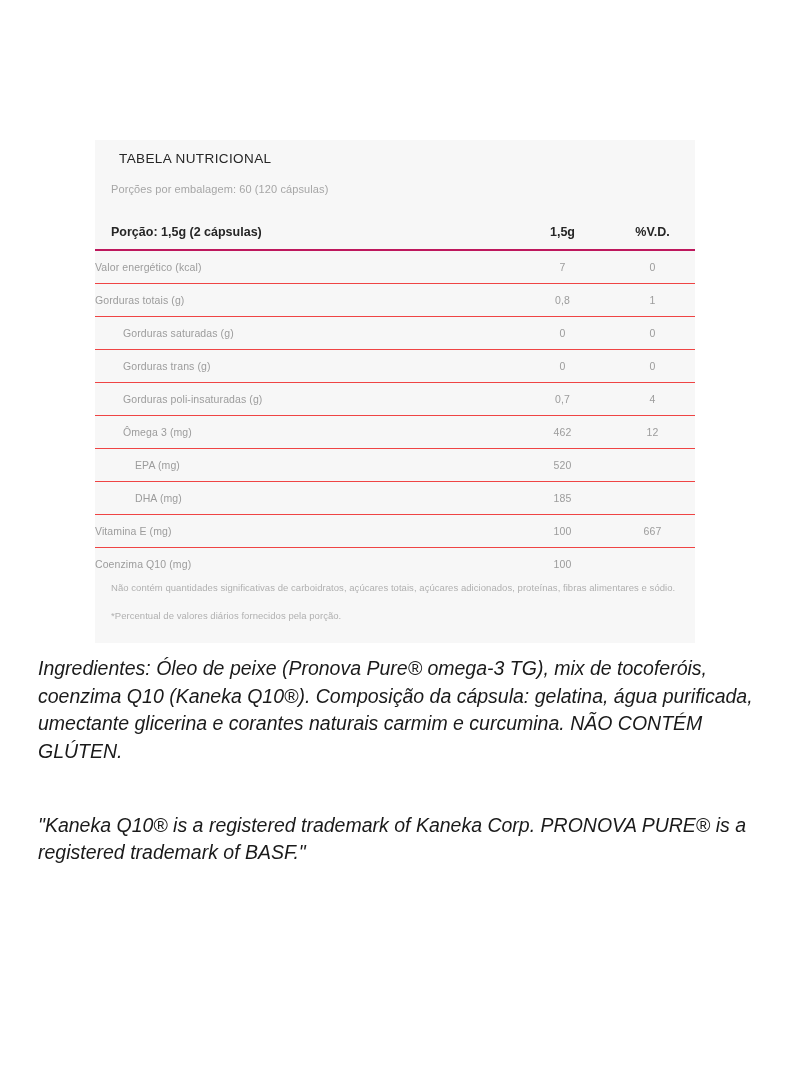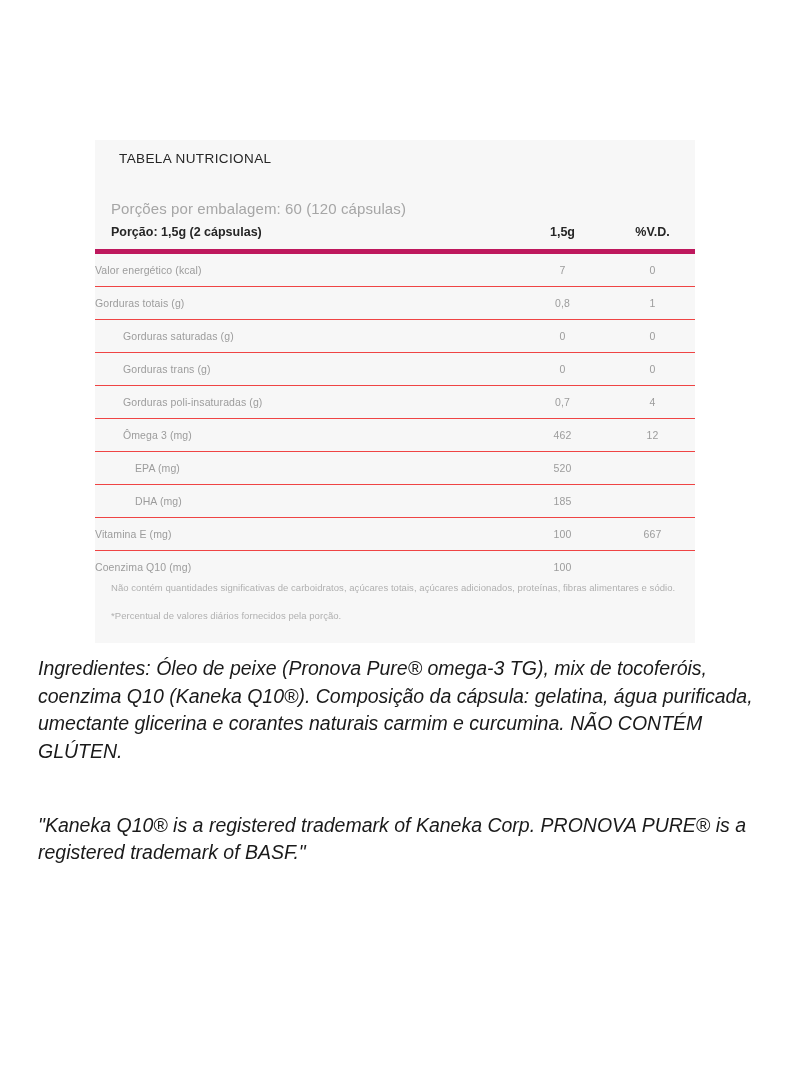"Porções por embalagem: 60 (120" .servings-line { font-size: 15px -> 11px; top: 60px -> 43px }
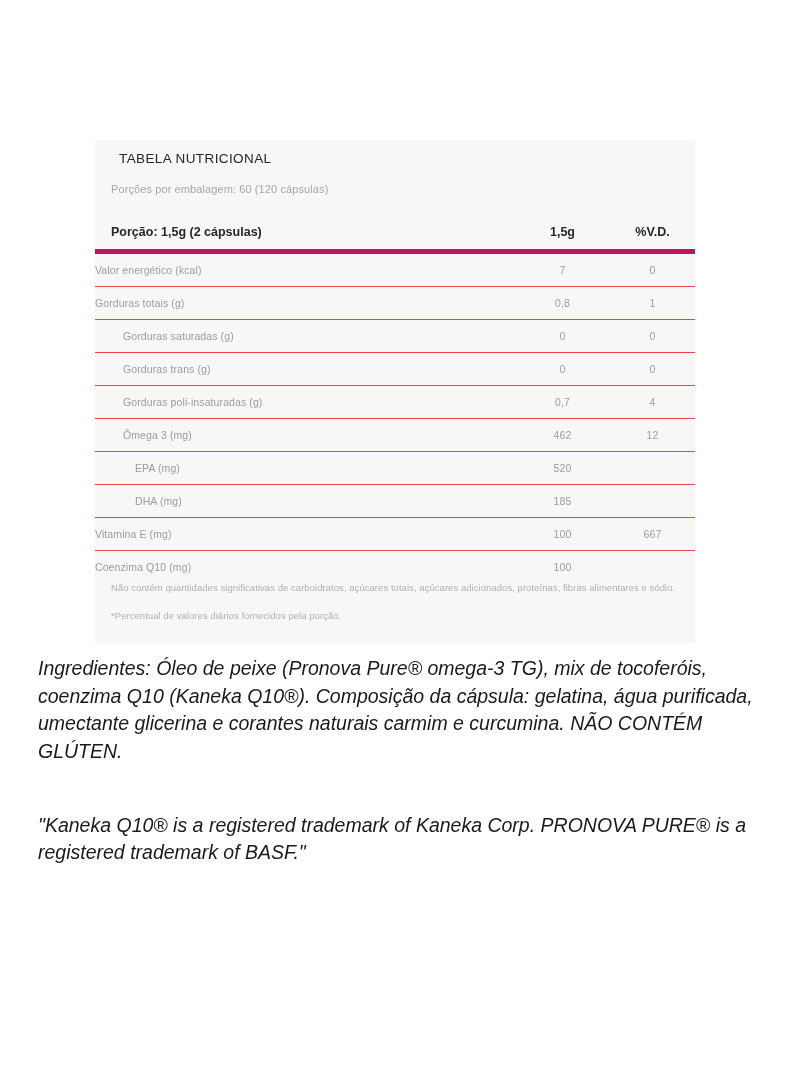"Porção: 1,5g (2 cápsulas)" tr.header-row th { border-bottom: 5px solid #be185d -> 2px solid #be185d }
